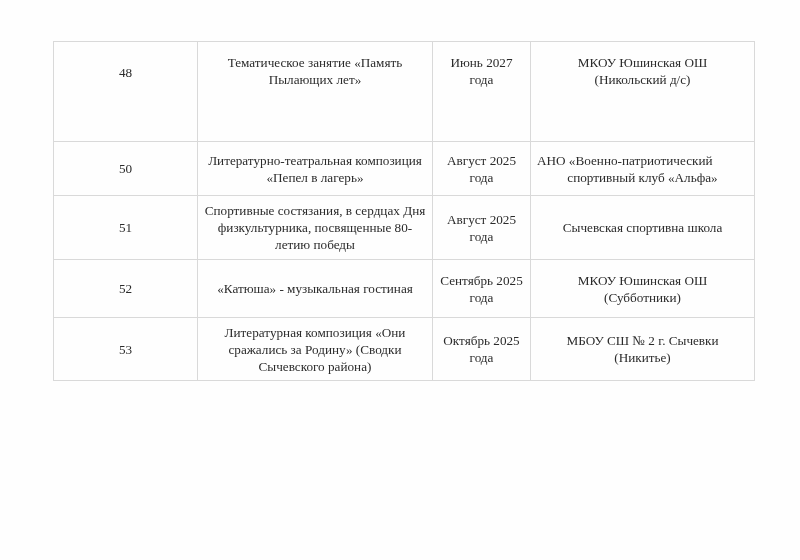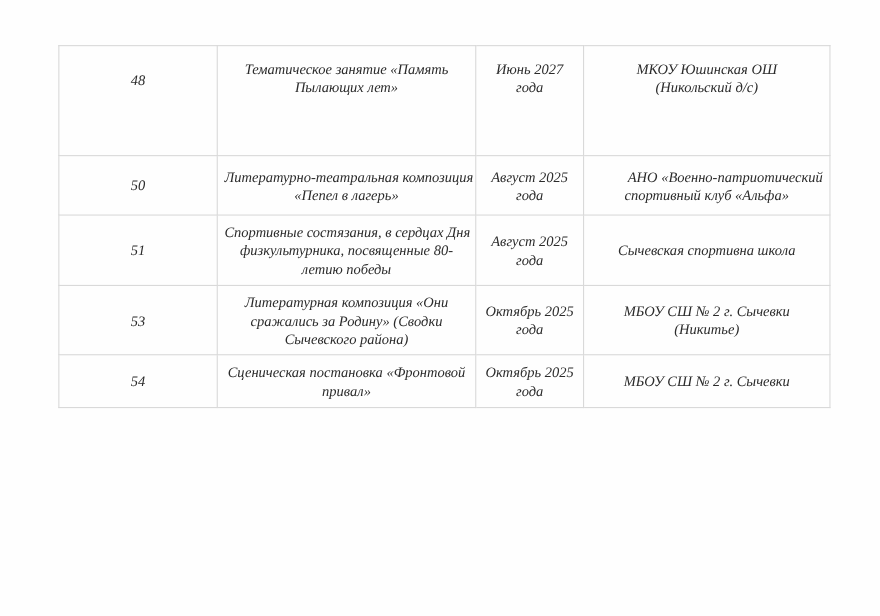"48" table.events { font-style: italic -> none }
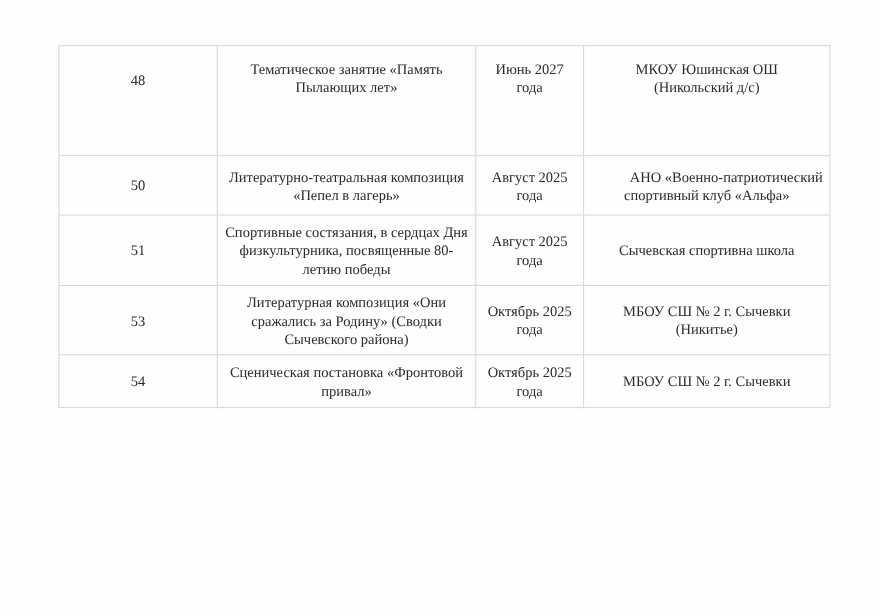"АНО «Военно-патриотический" tr.r50 td.place .line.first { text-align: right -> left }
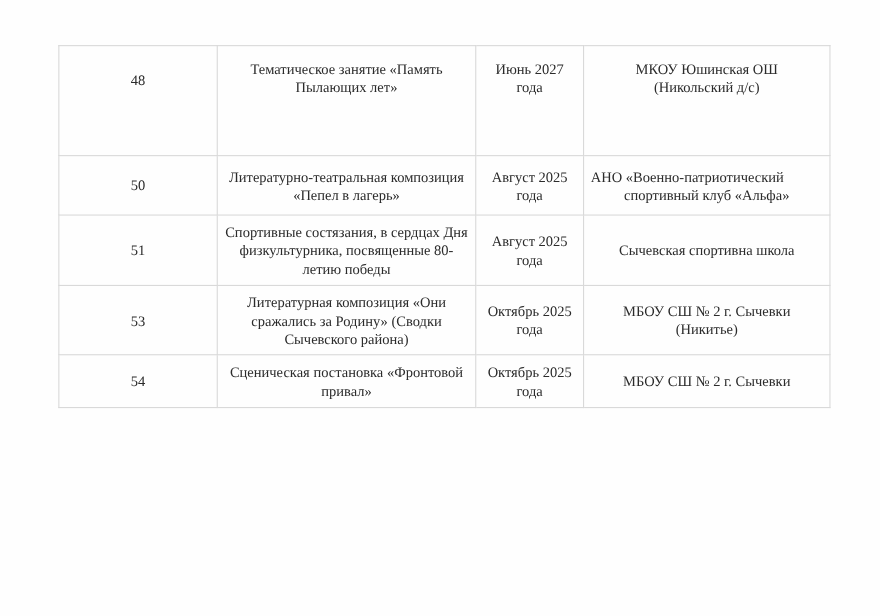"52" tr.r52 { html: none -> <tr> <td><span>52</span></td> <td> <span>«Катюша» - музыкальная гостиная</span> </td> <td> <span>Сентябрь 2025</span> <span>года</span> </td> <td> <span>МКОУ Юшинская ОШ</span> <span>(Субботники)</span> </td> </tr> }
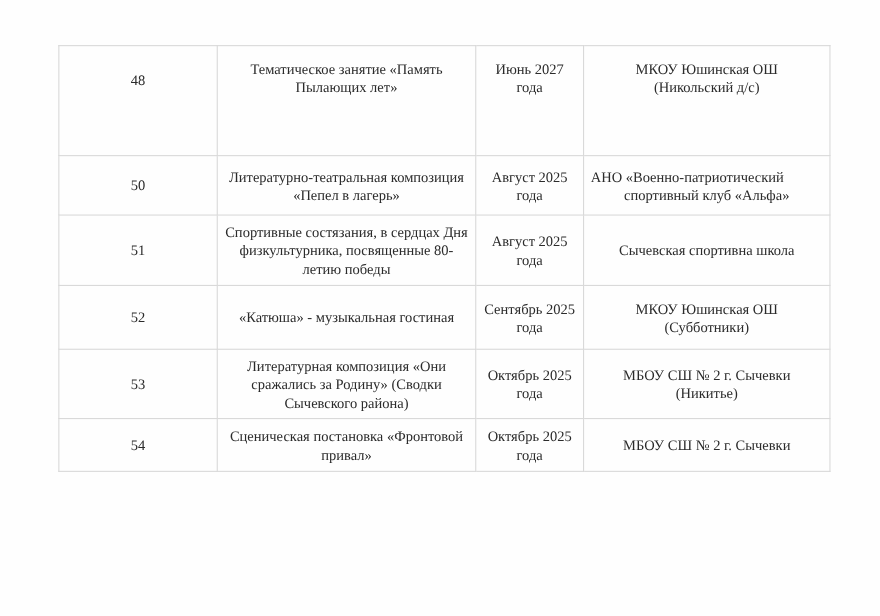"54" tr.r54 { html: <tr> <td><span>54</span></td> <td> <span>Сценическая постановка «Фронтовой</span> <span>привал»</span> </td> <td> <span>Октябрь 2025</span> <span>года</span> </td> <td> <span>МБОУ СШ № 2 г. Сычевки</span> </td> </tr> -> none }
